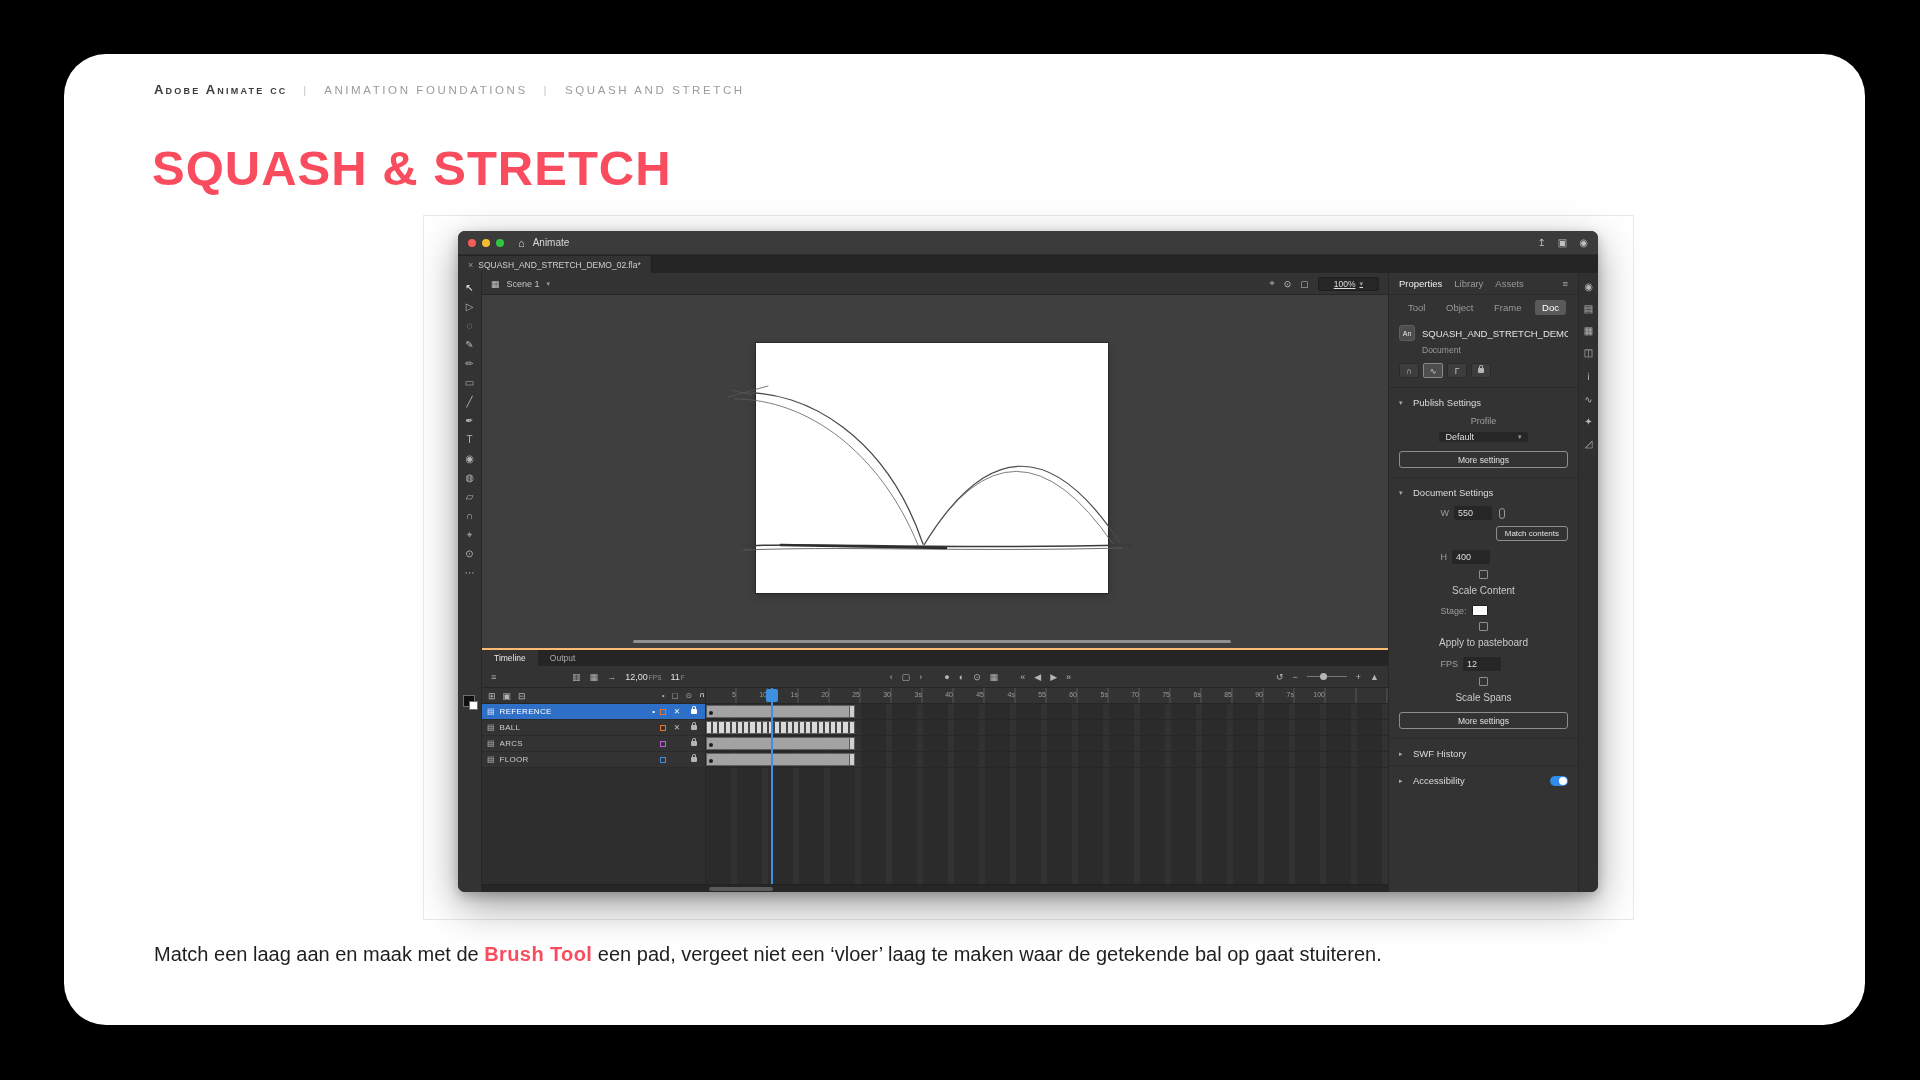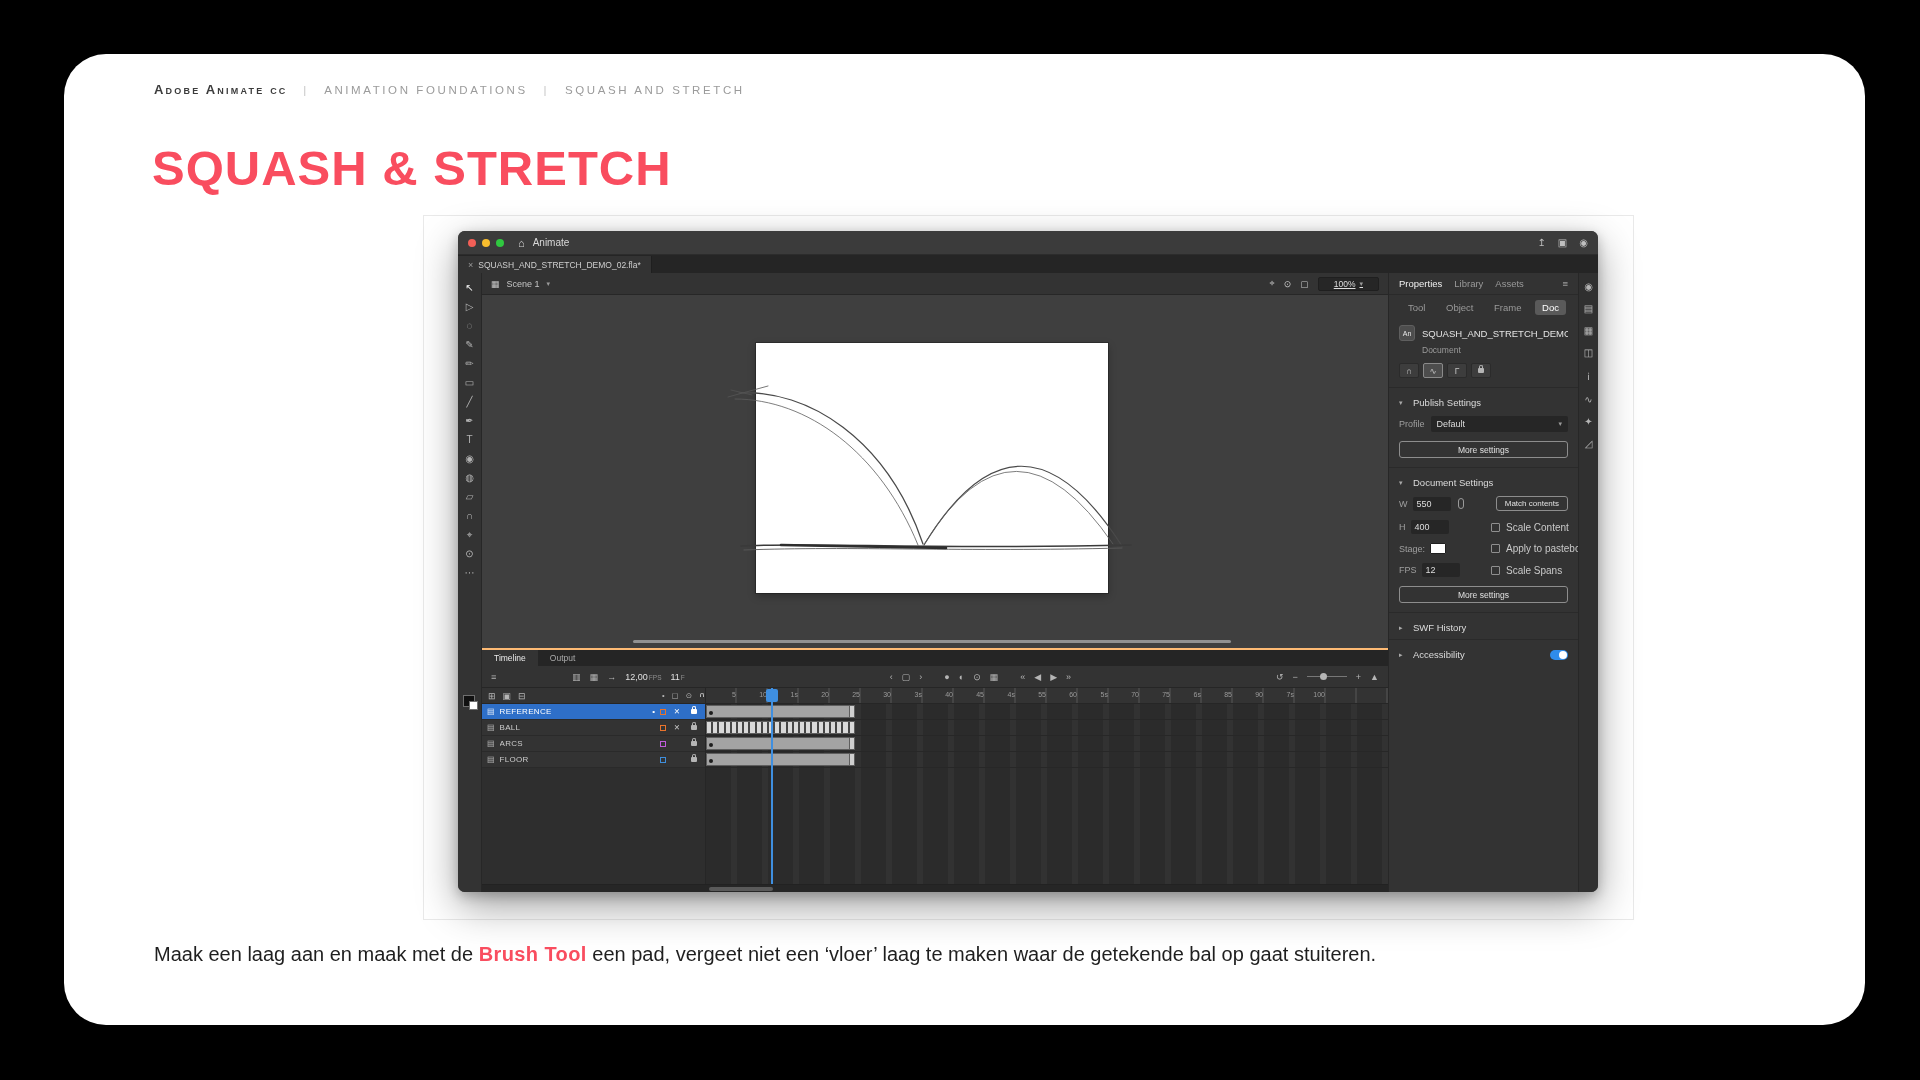"Profile" .p-row { flex-direction: none -> column }
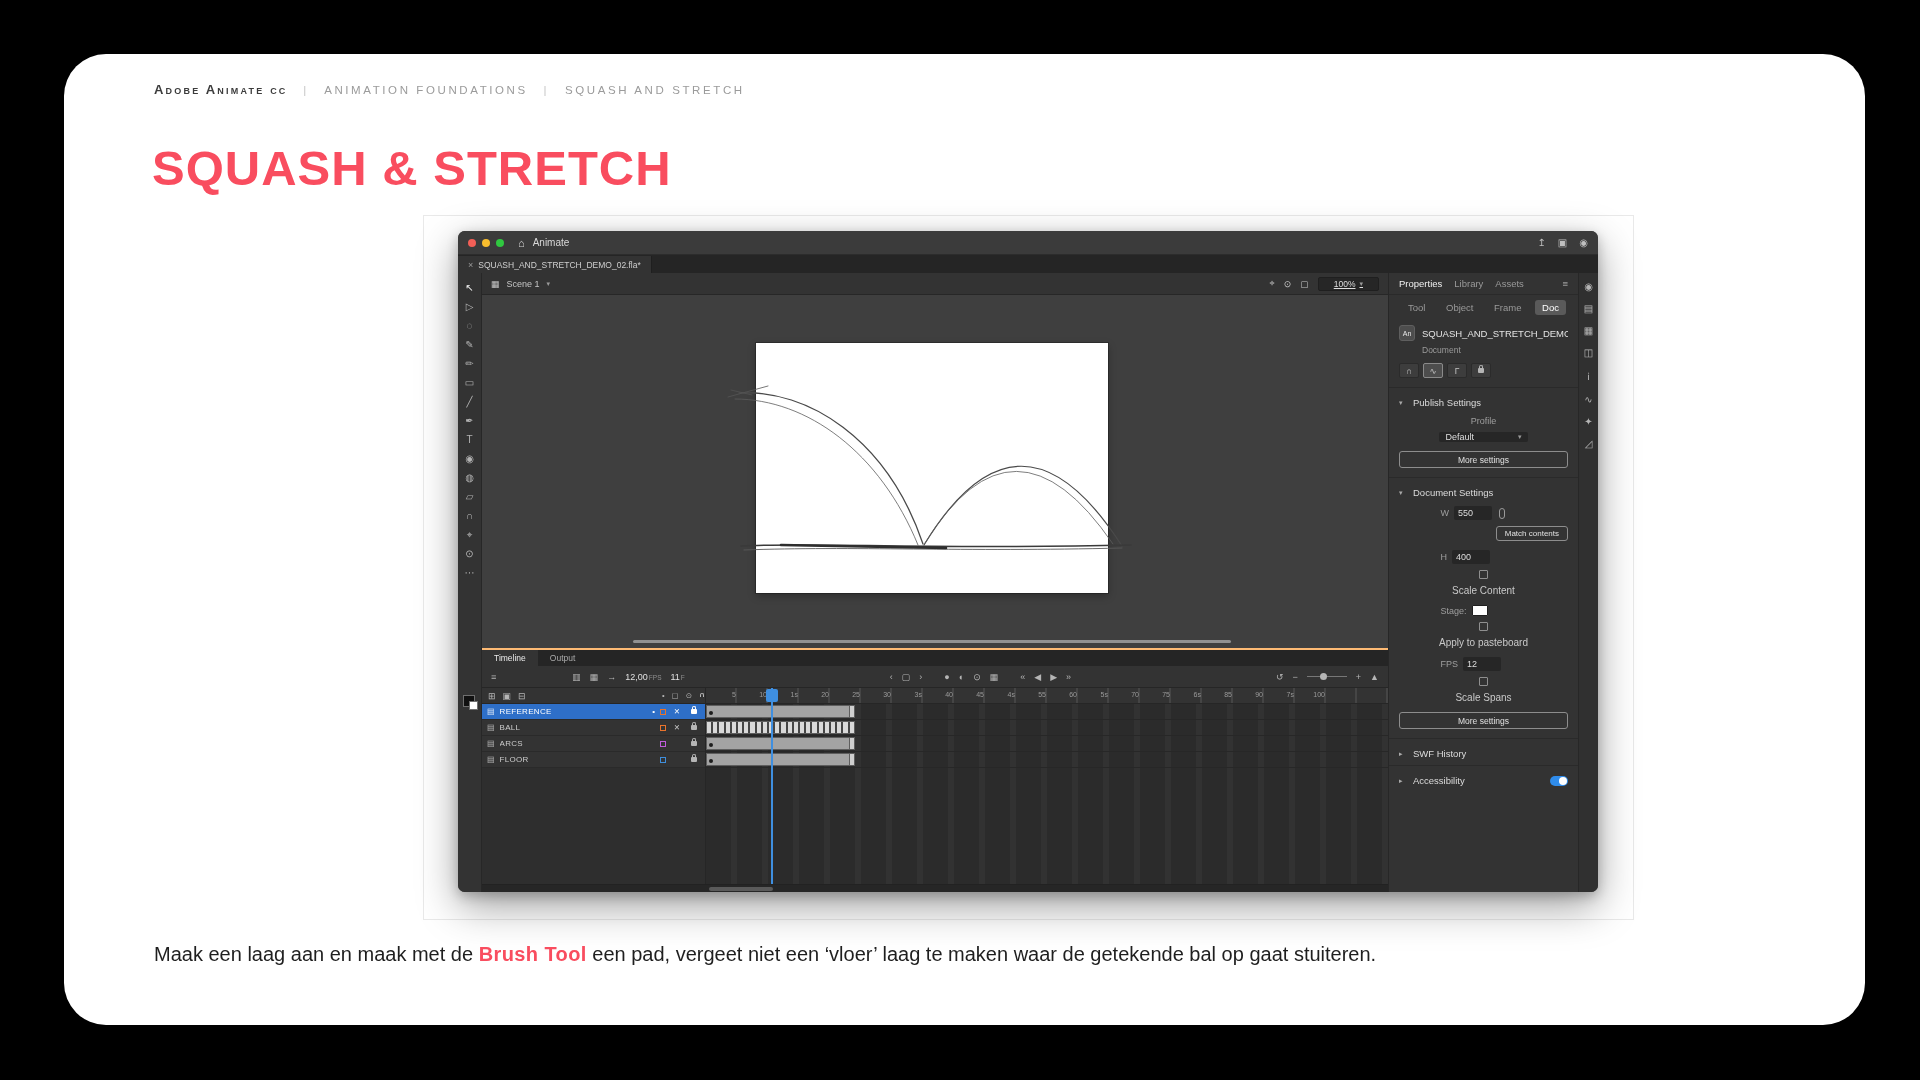"Maak een laag aan en" span { text: Maak -> Match }
